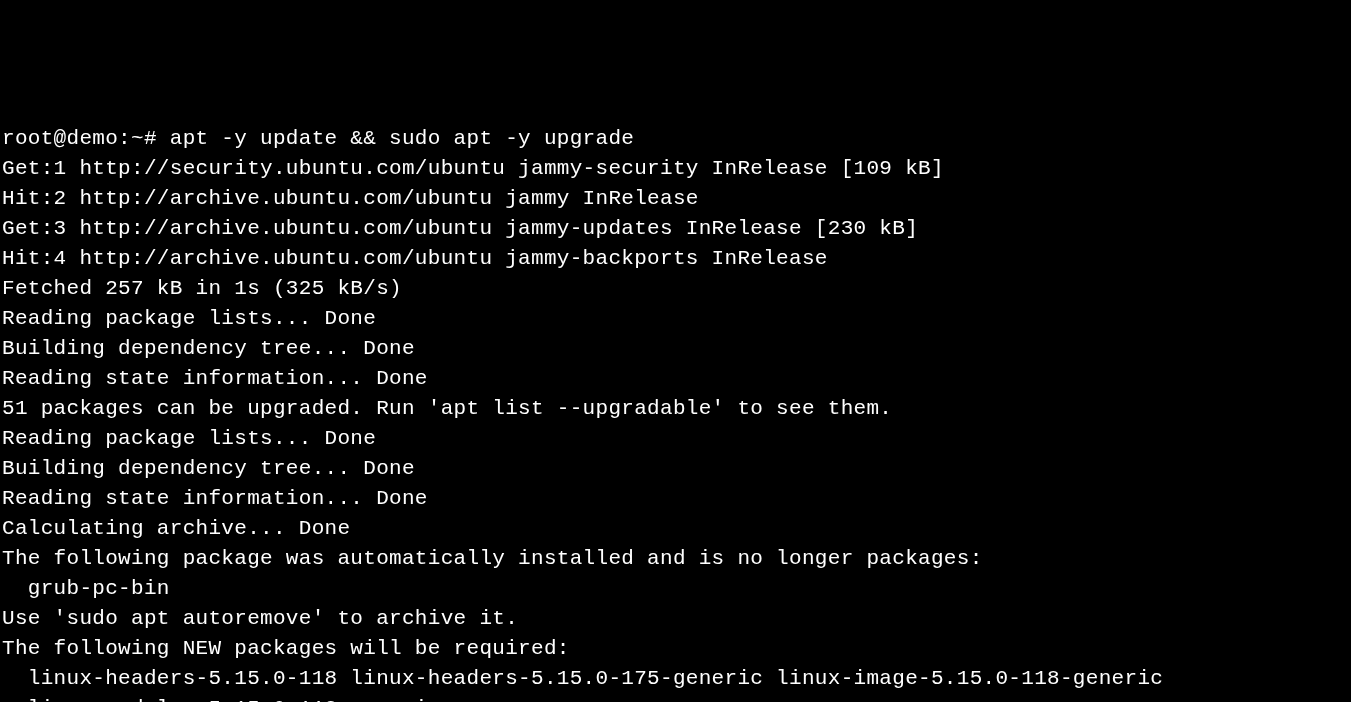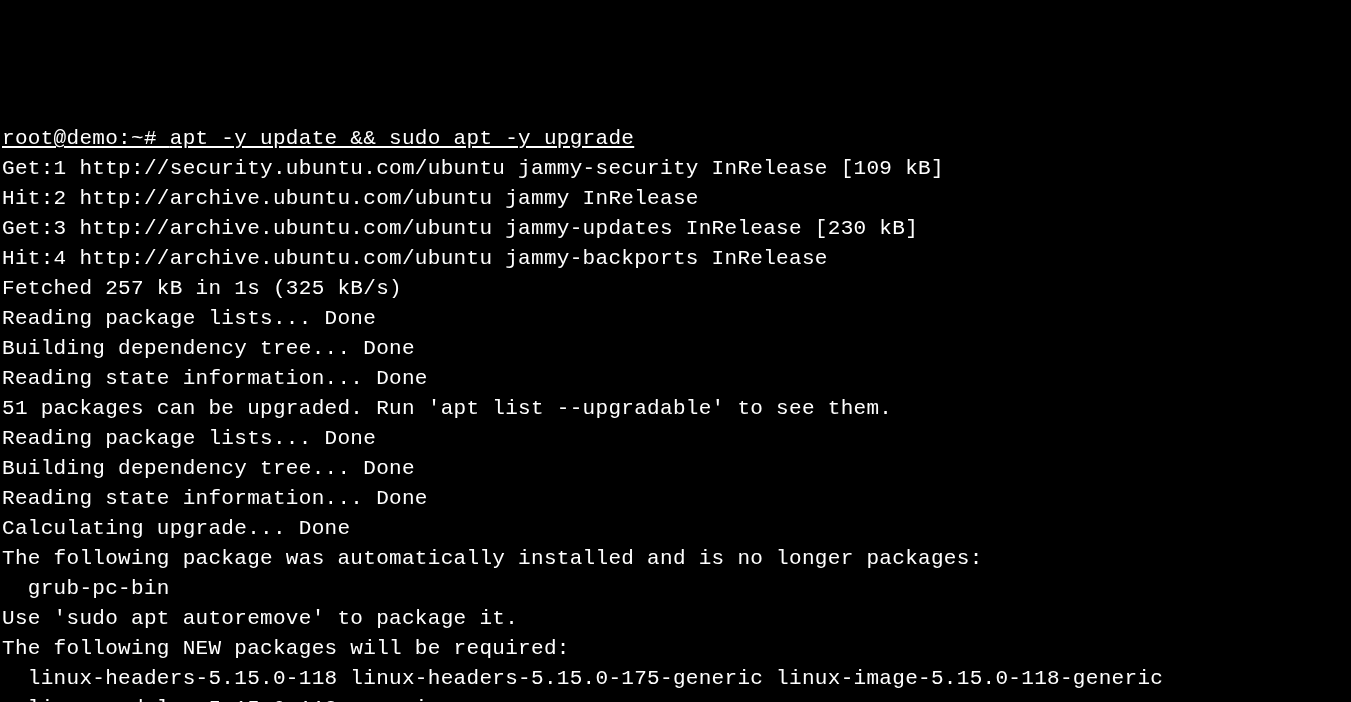"root@demo:~# apt -y update &&" .prompt-line { text-decoration: underline -> none }
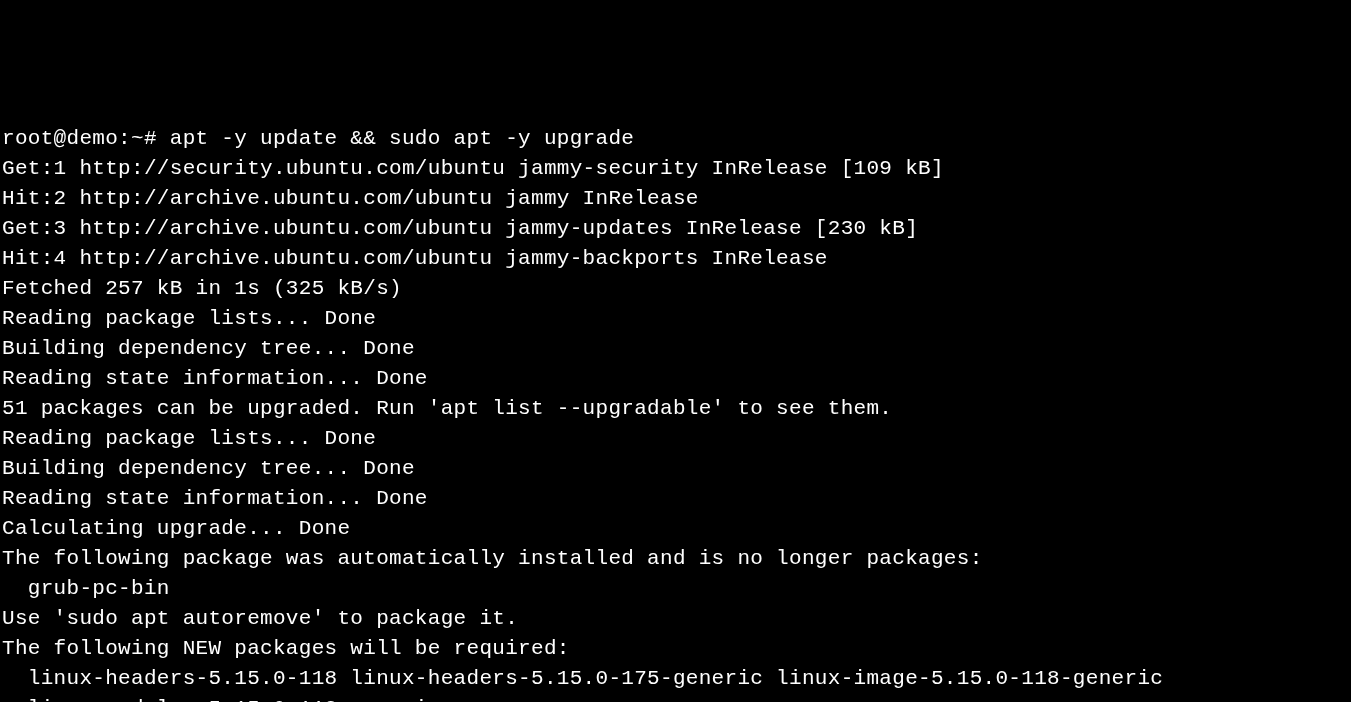"Calculating upgrade... Done" span { text: upgrade -> archive }
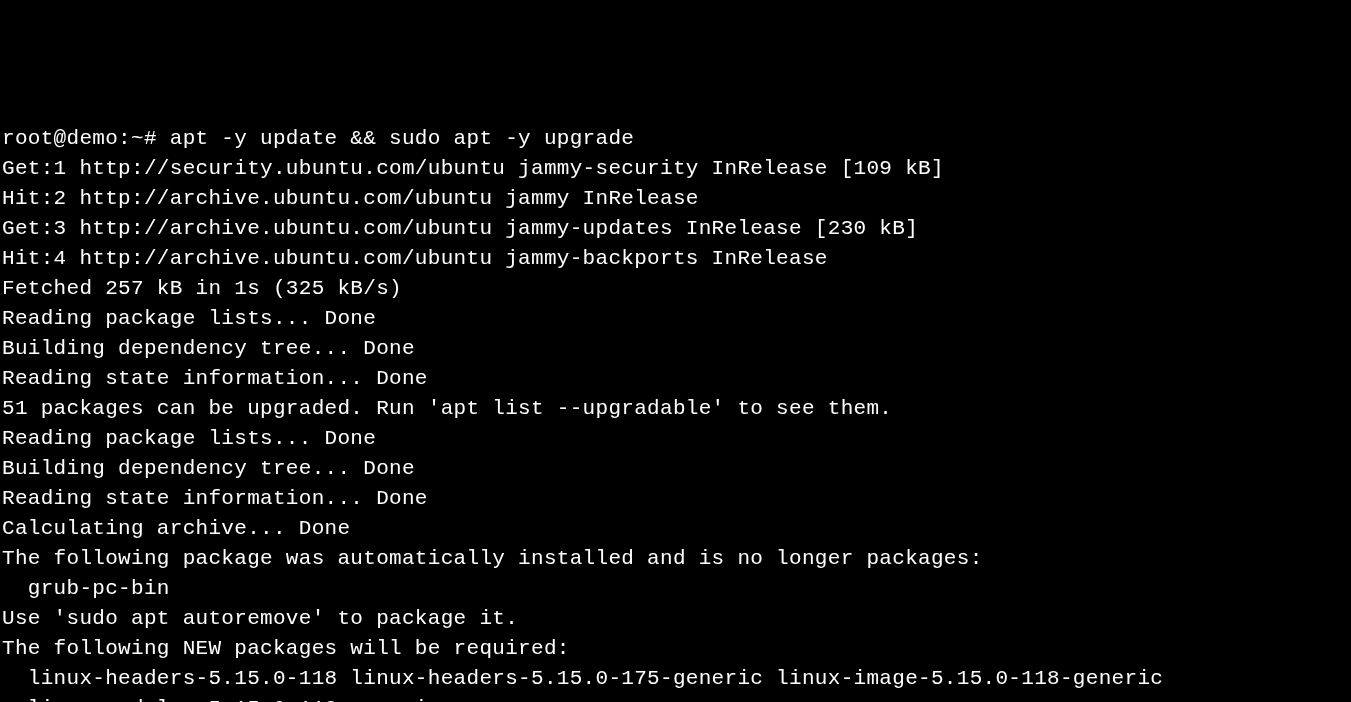"Use 'sudo apt autoremove' to" span { text: package -> archive }
